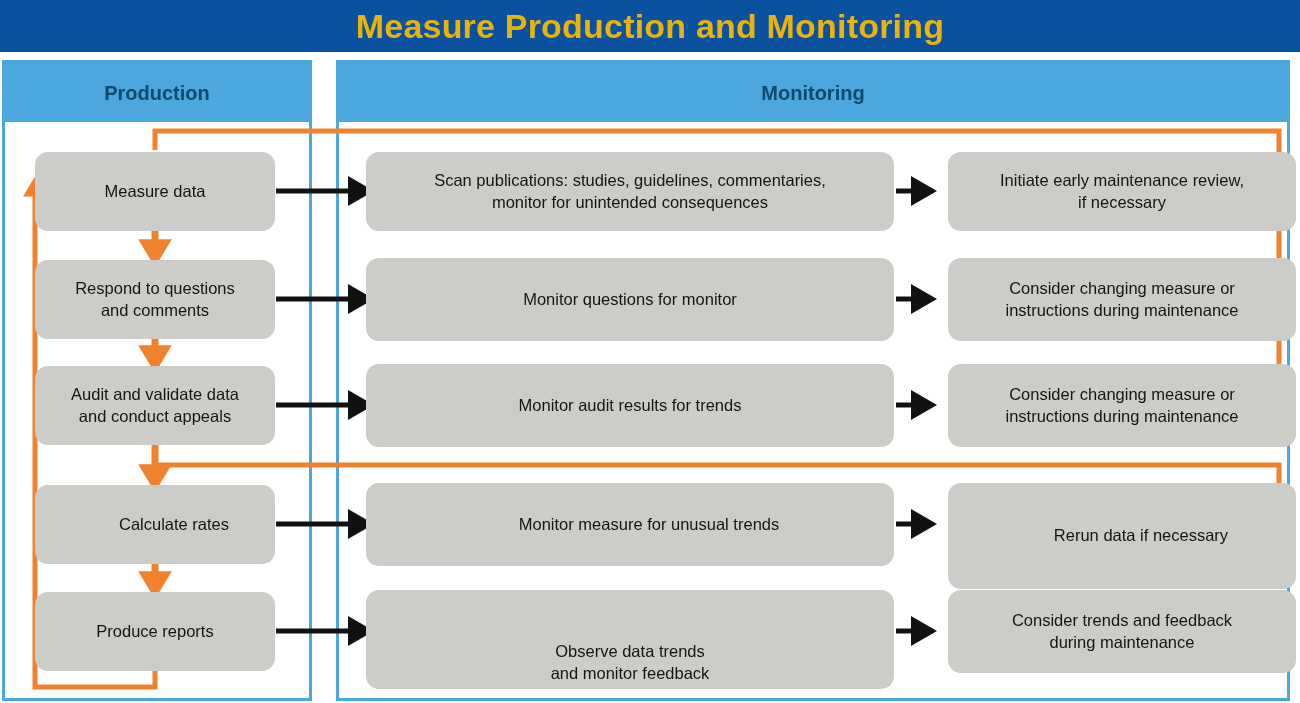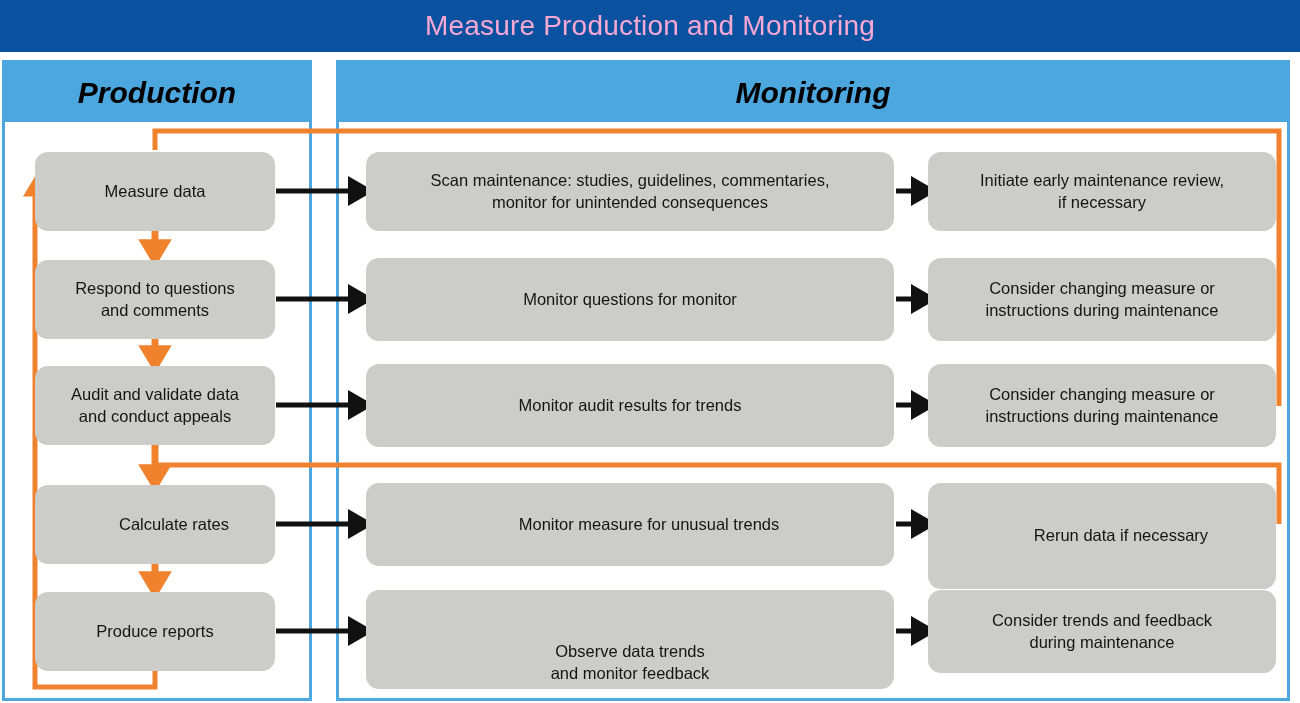"Measure Production and Monitoring" .title-bar .title-text { color: #f9a8d4 -> #eab308; font-size: 28px -> 34px; font-weight: normal -> bold }
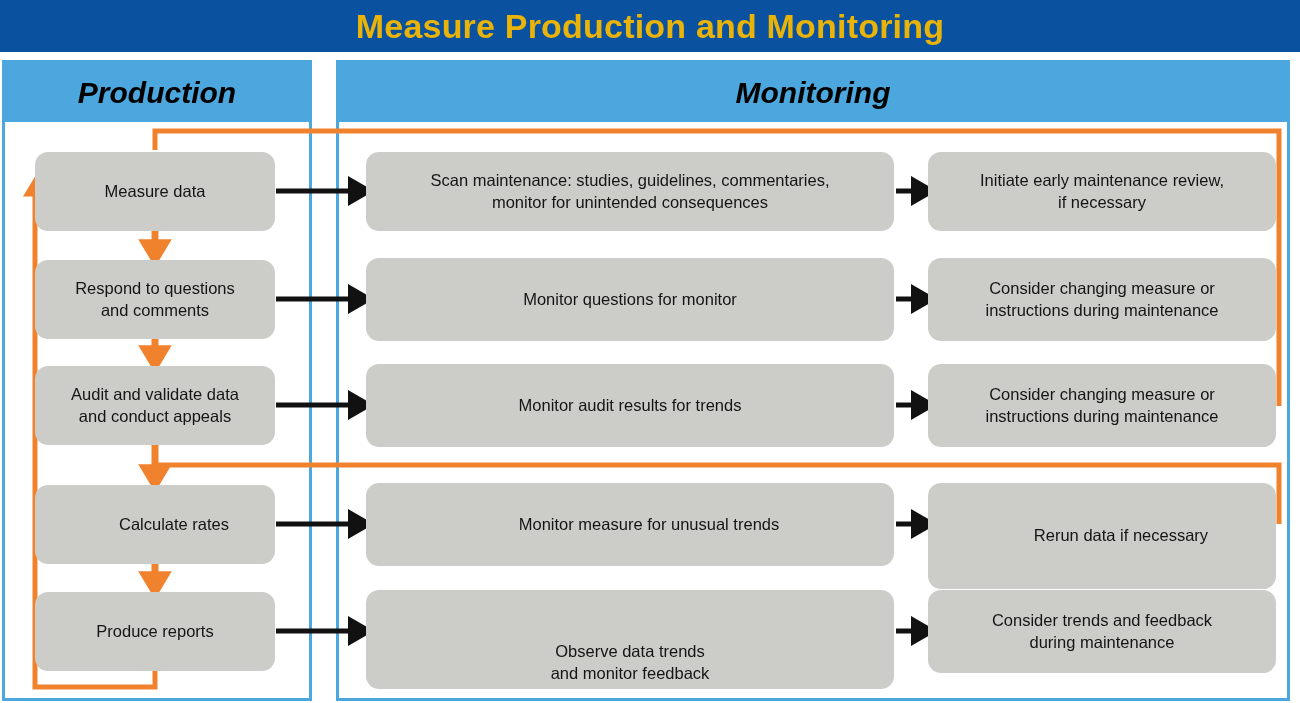"Production" .panel-header .panel-title { color: #000000 -> #0c4a6e; font-size: 30px -> 20px; font-style: italic -> none }
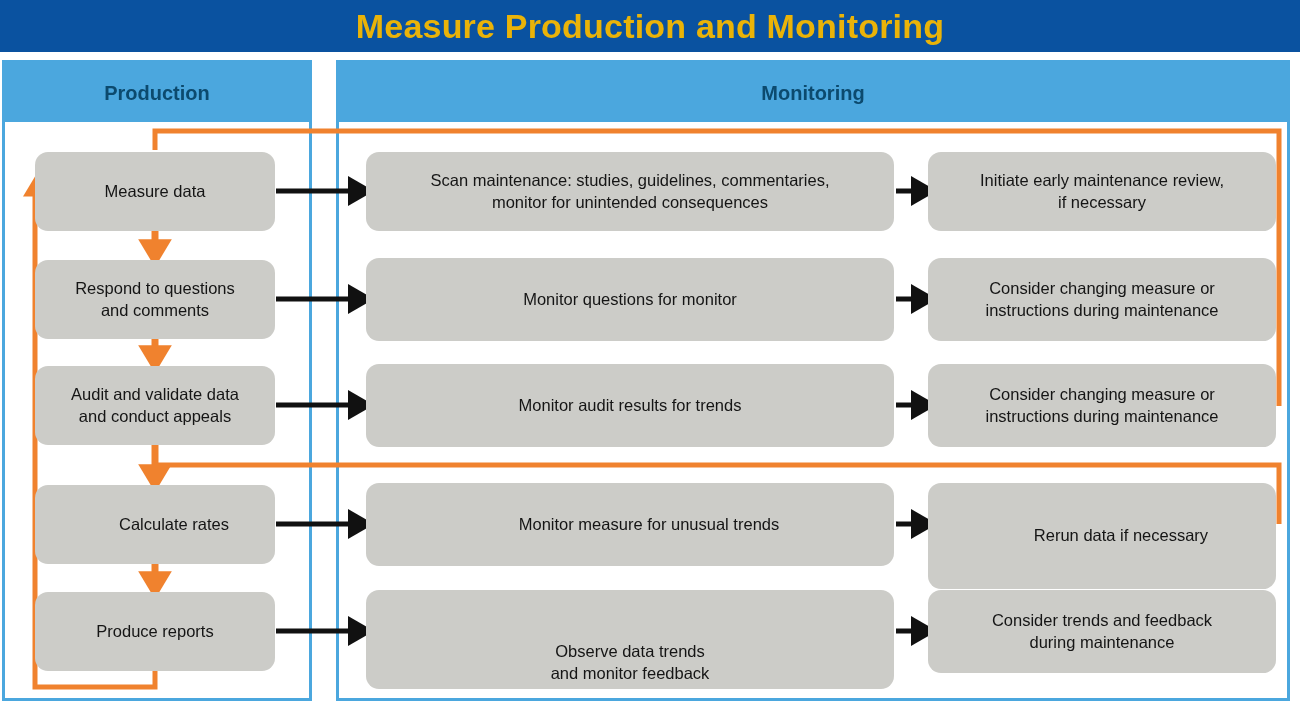"Scan maintenance: studies, guidelines," span.node-label { text: maintenance -> publications }
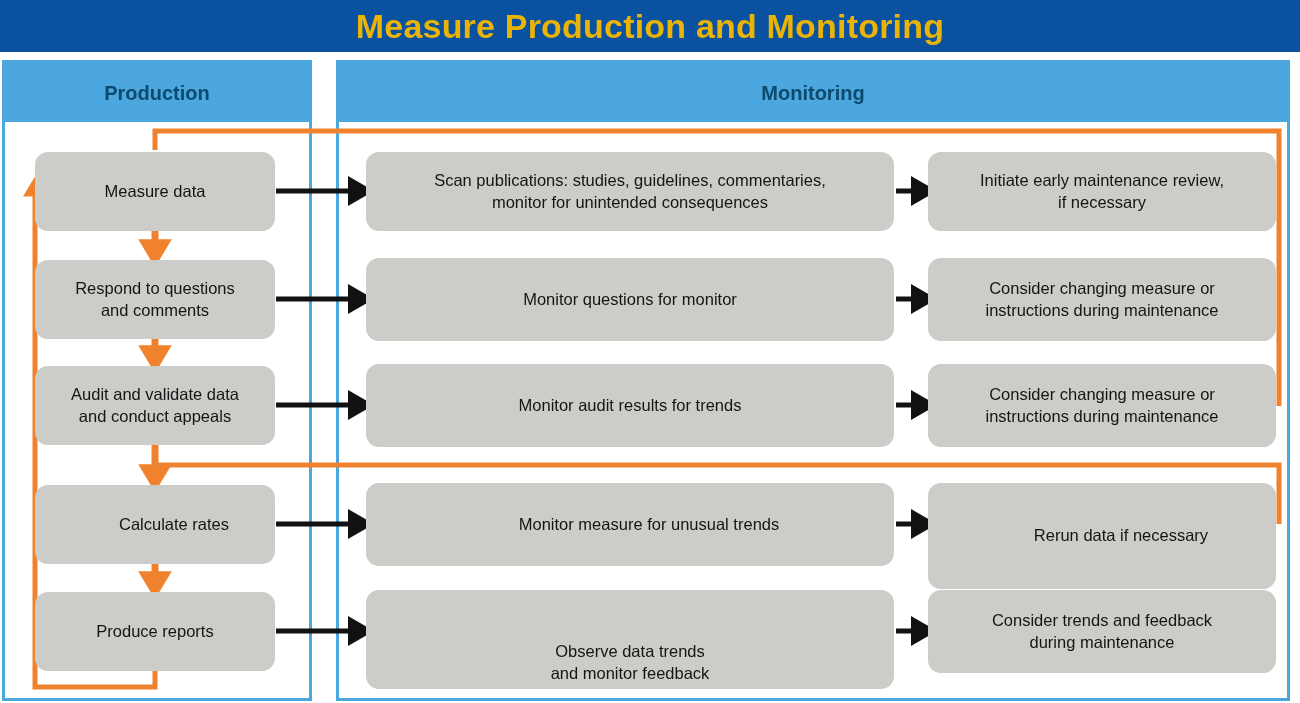"Initiate early maintenance review," .col-c { left: 928px -> 948px }
